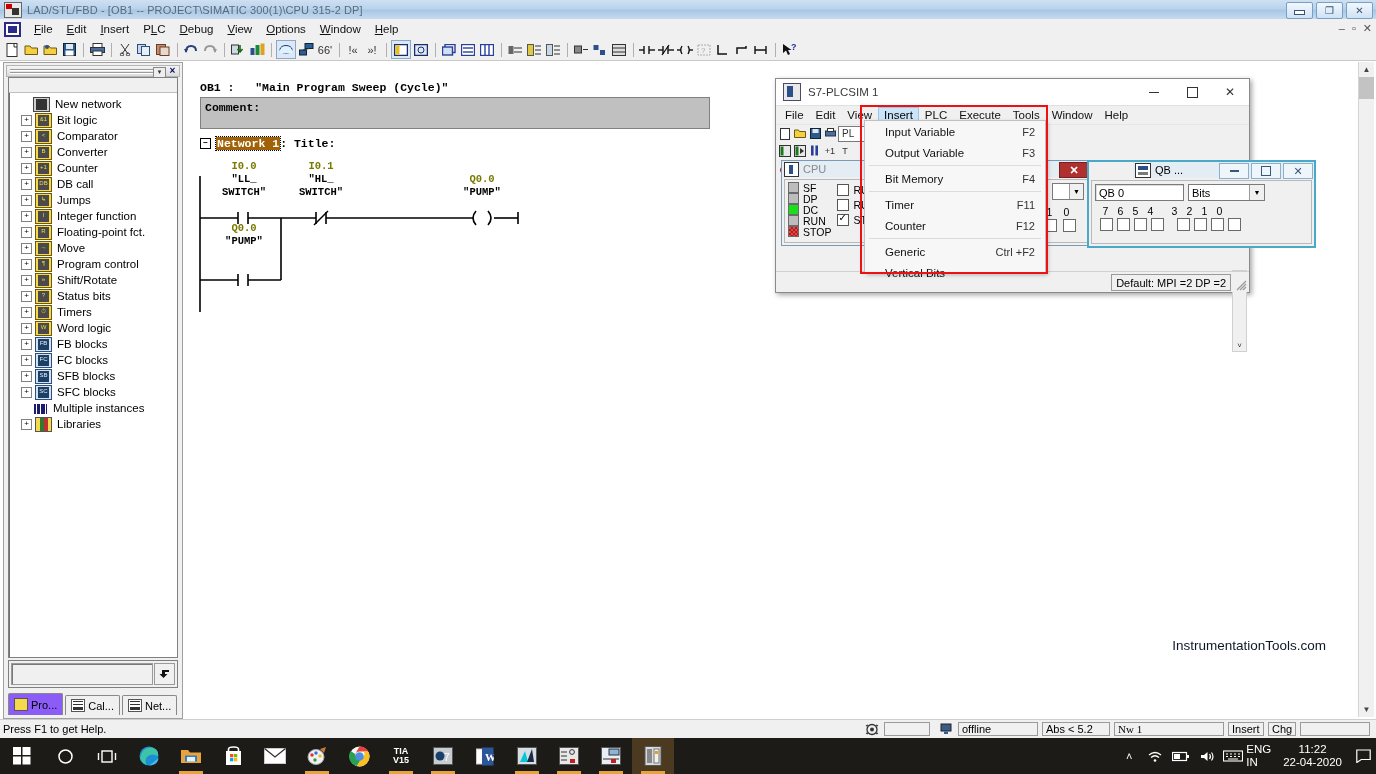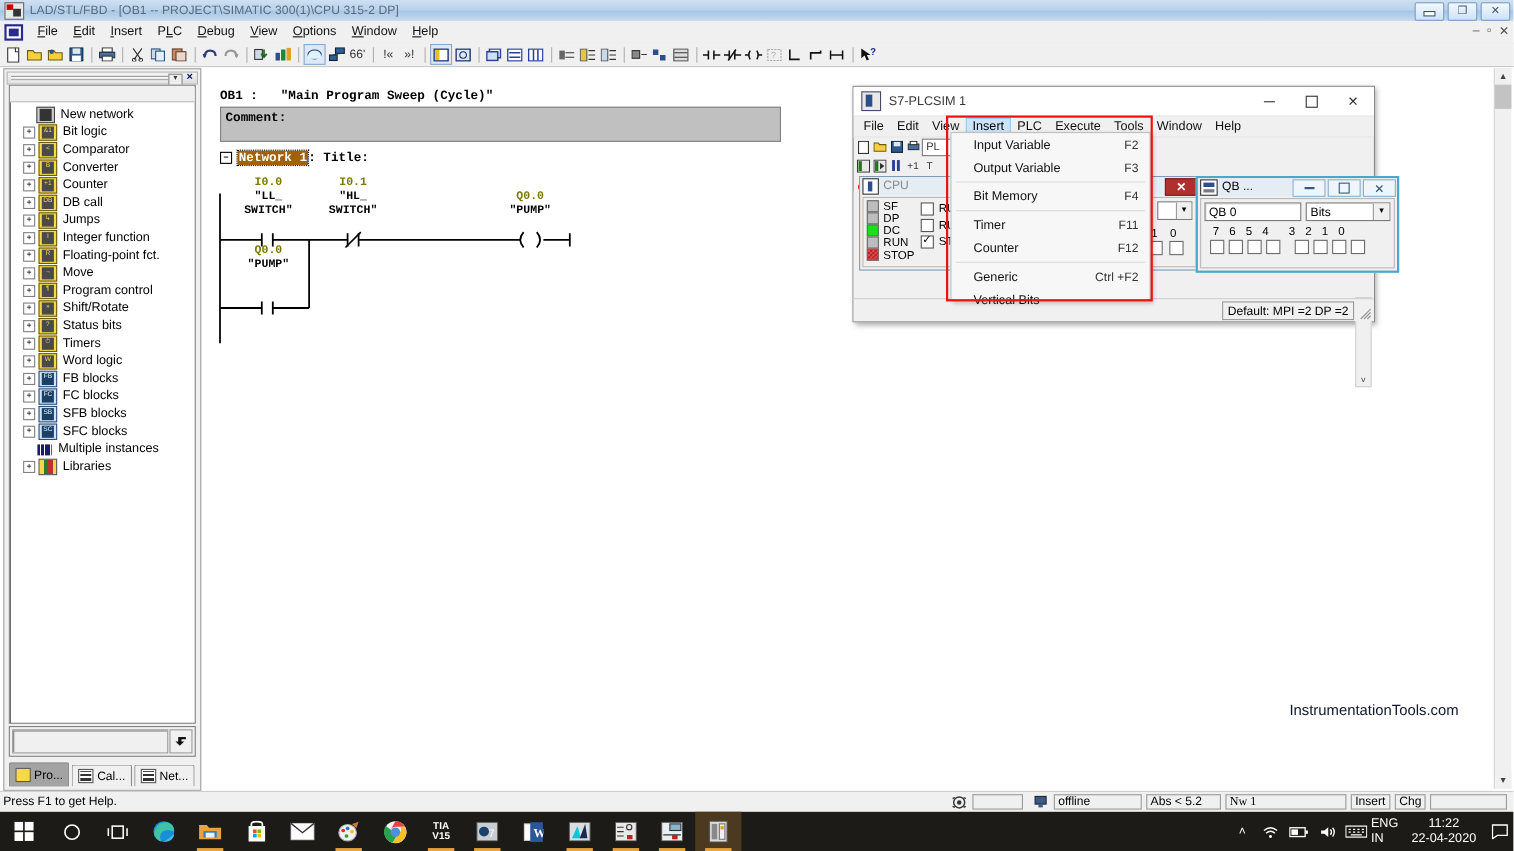"QB ..." .qbwin { padding-left: none -> 44px }
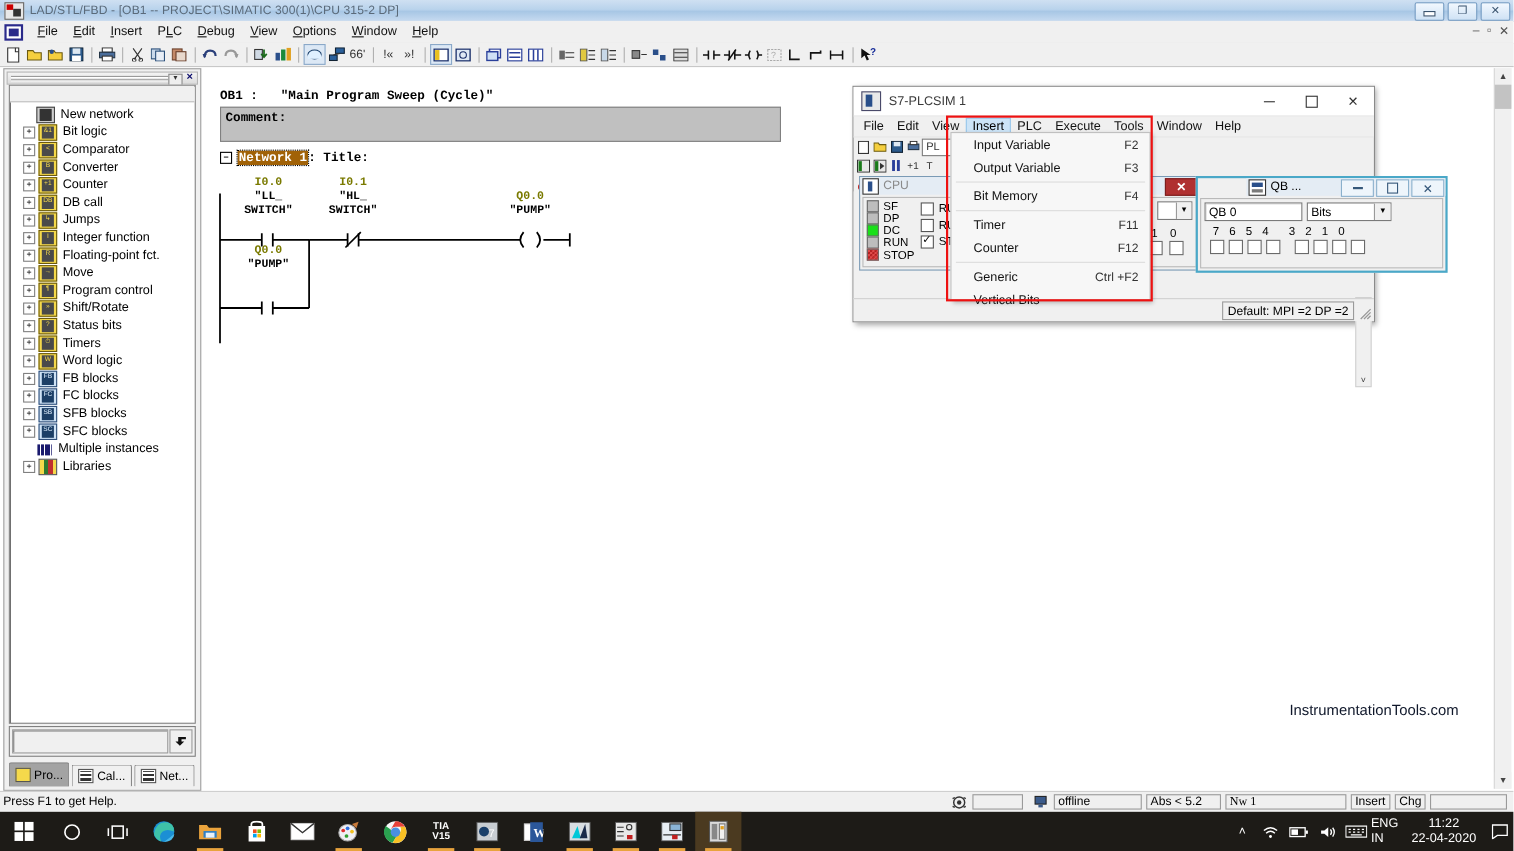"Pro..." .lptab.sel { background: #a3a3a3 -> #8b5cf6 }
